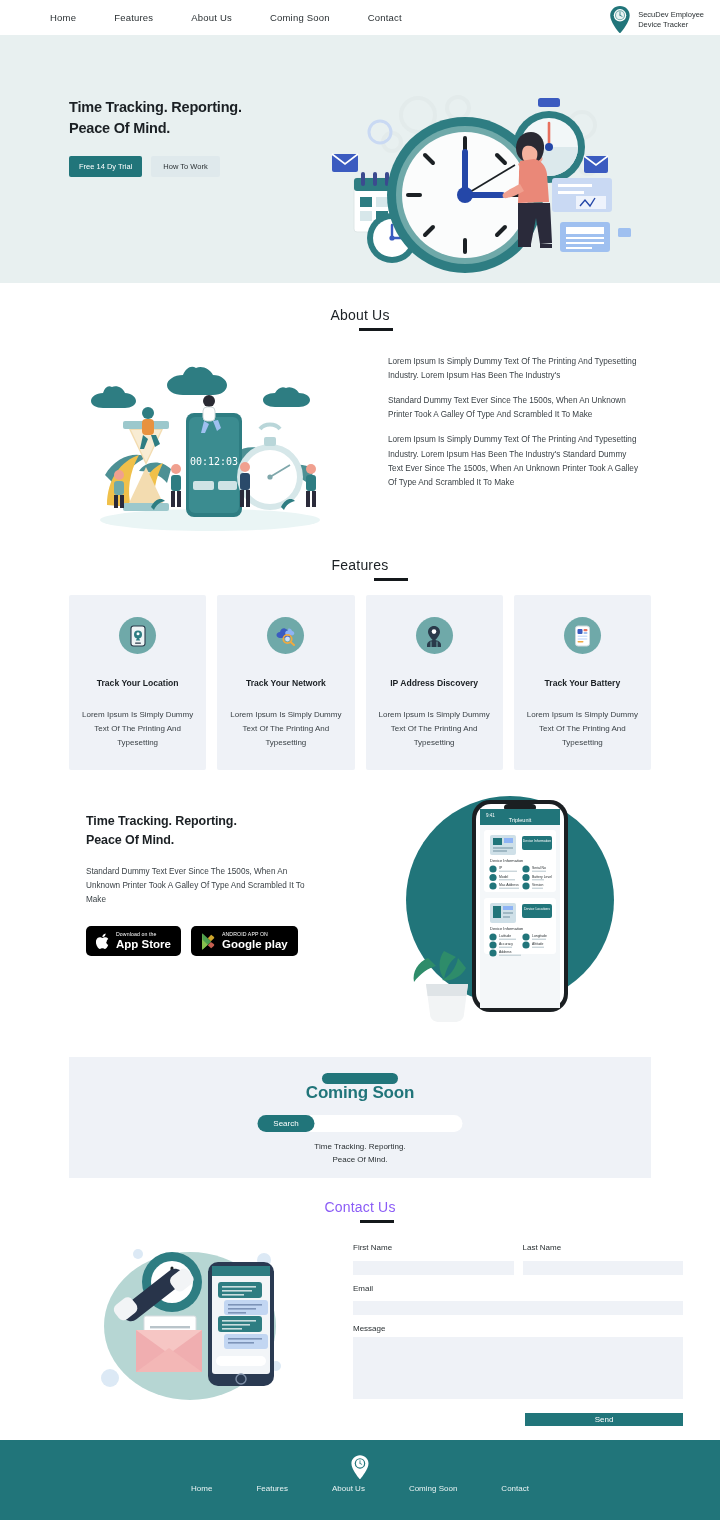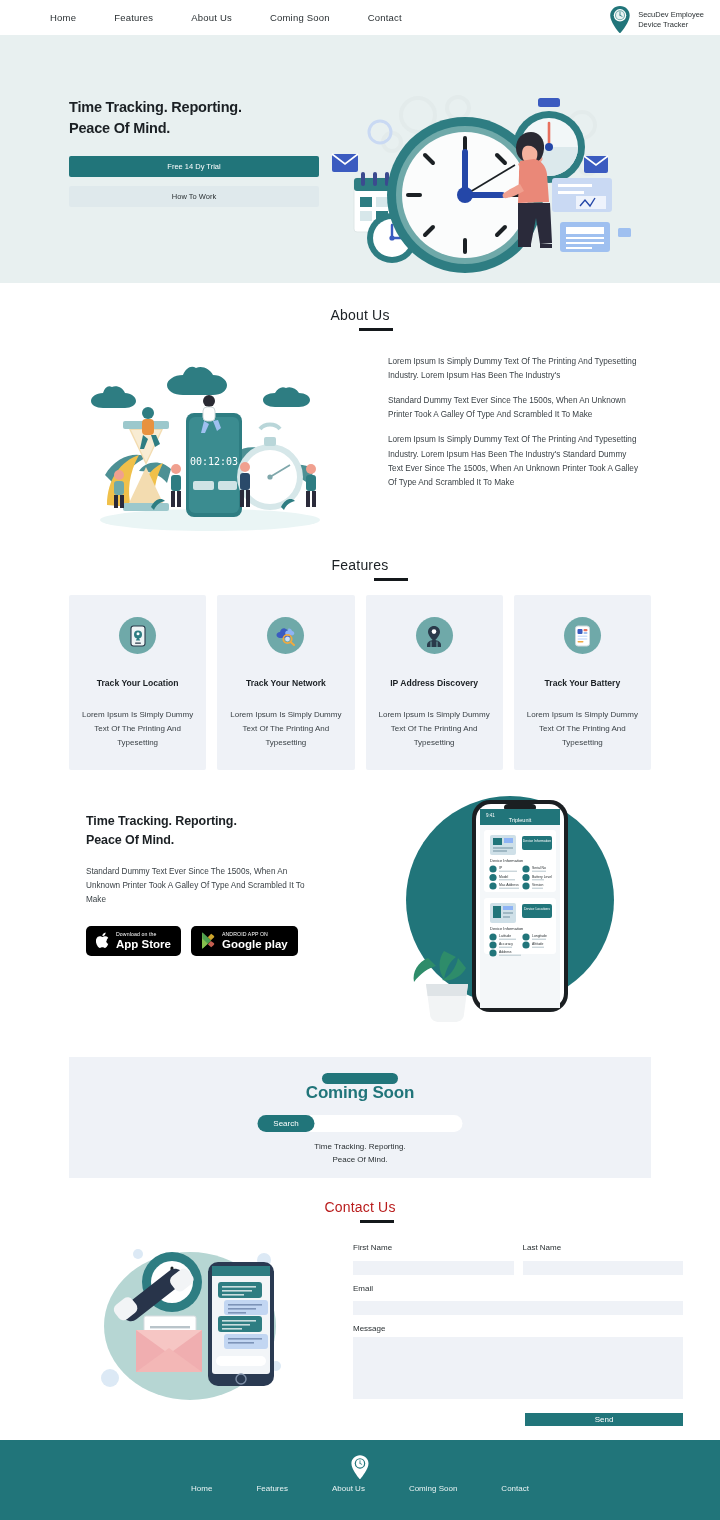"Free 14 Dy Trial" .hero-btns { flex-direction: column -> none }
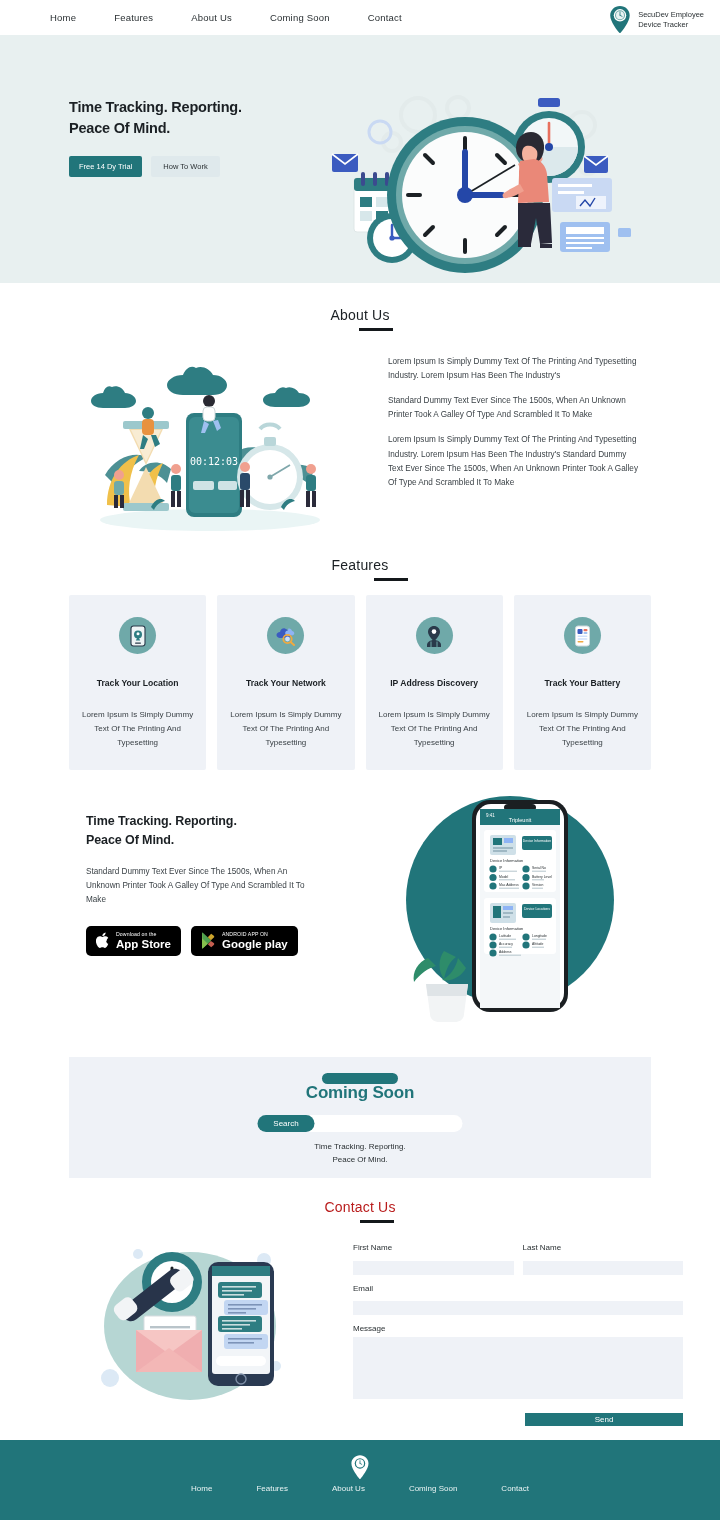"App Store" .store { align-items: none -> center }
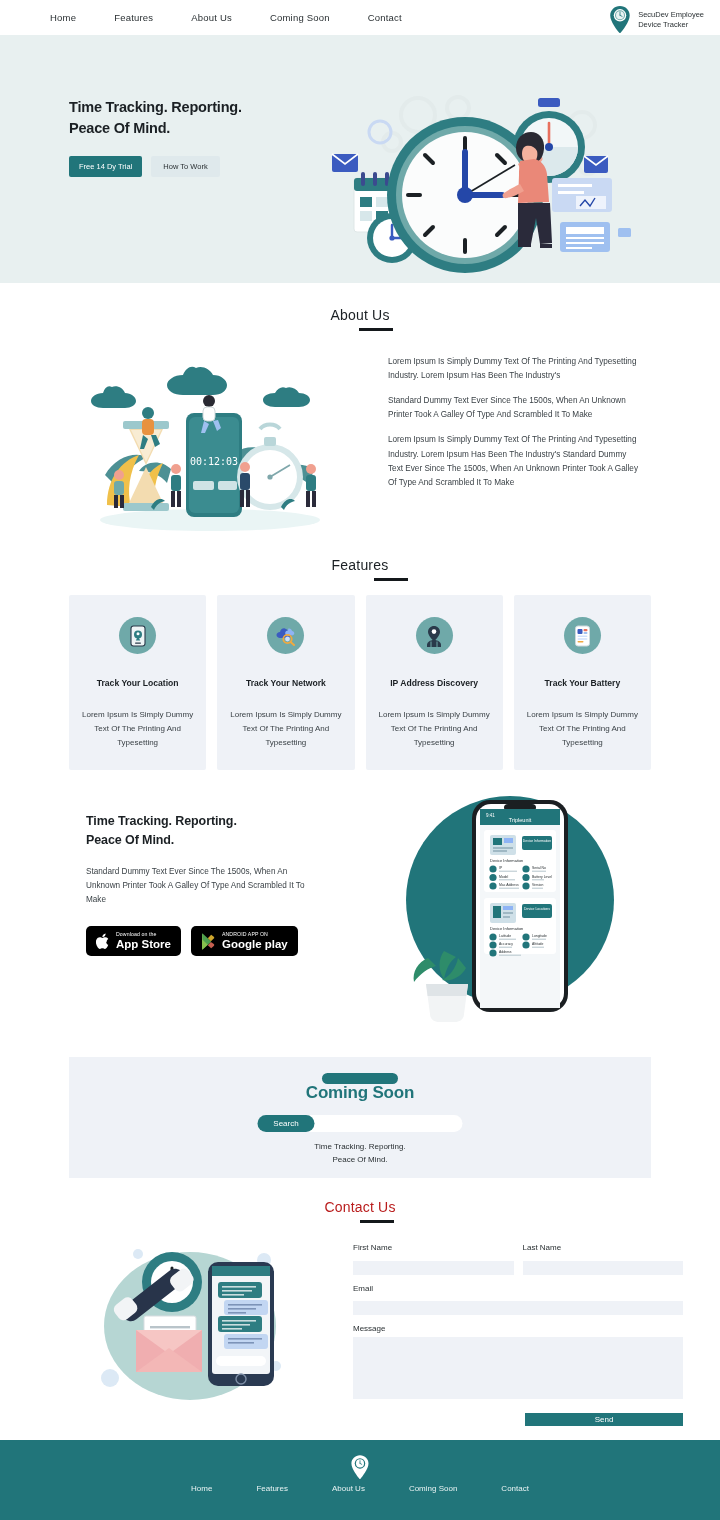"Contact Us" .sec-head.teal .t { color: #b91c1c -> #8b5cf6 }
